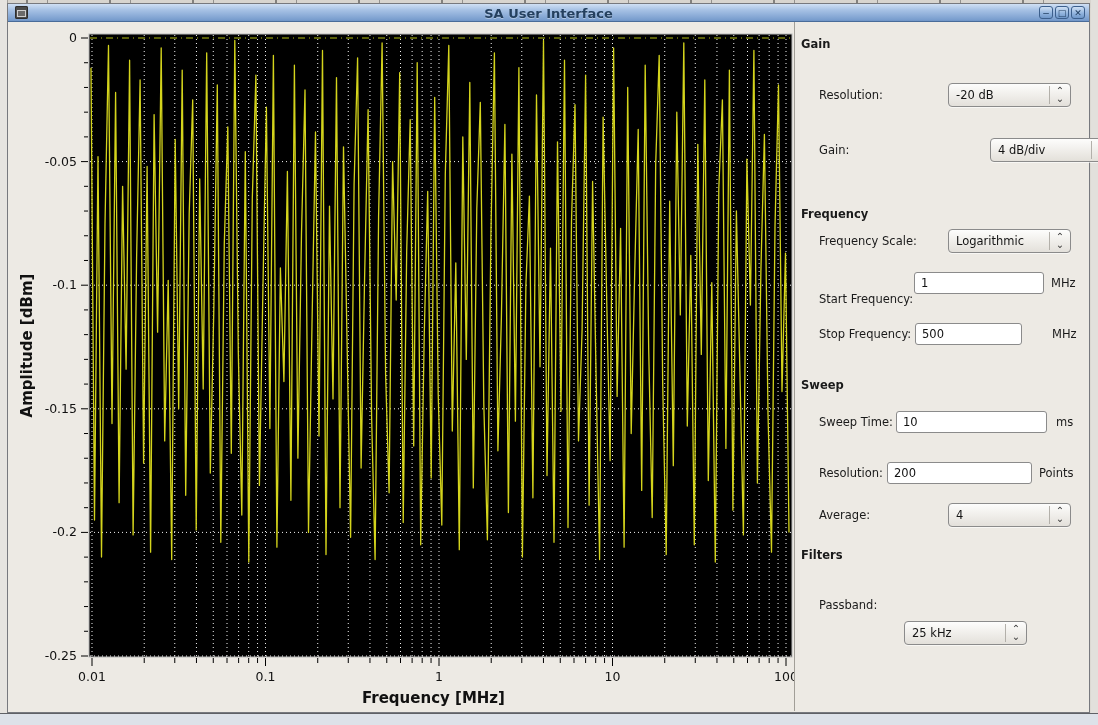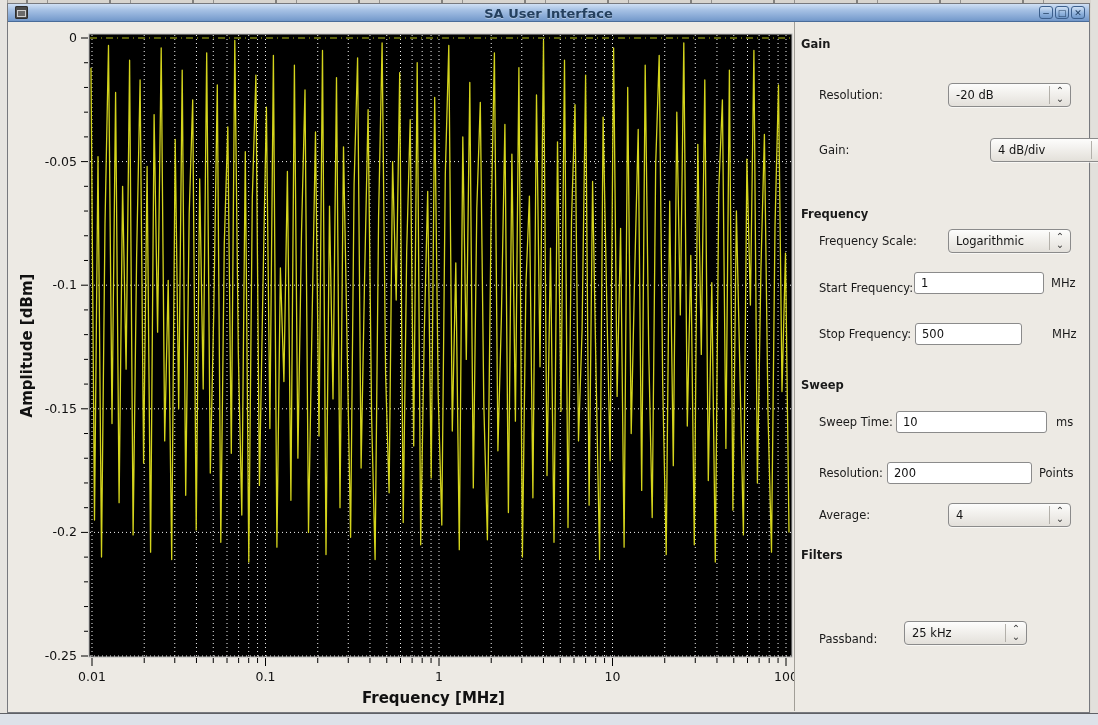"Start Frequency:" div.row-label { top: 277px -> 288px }
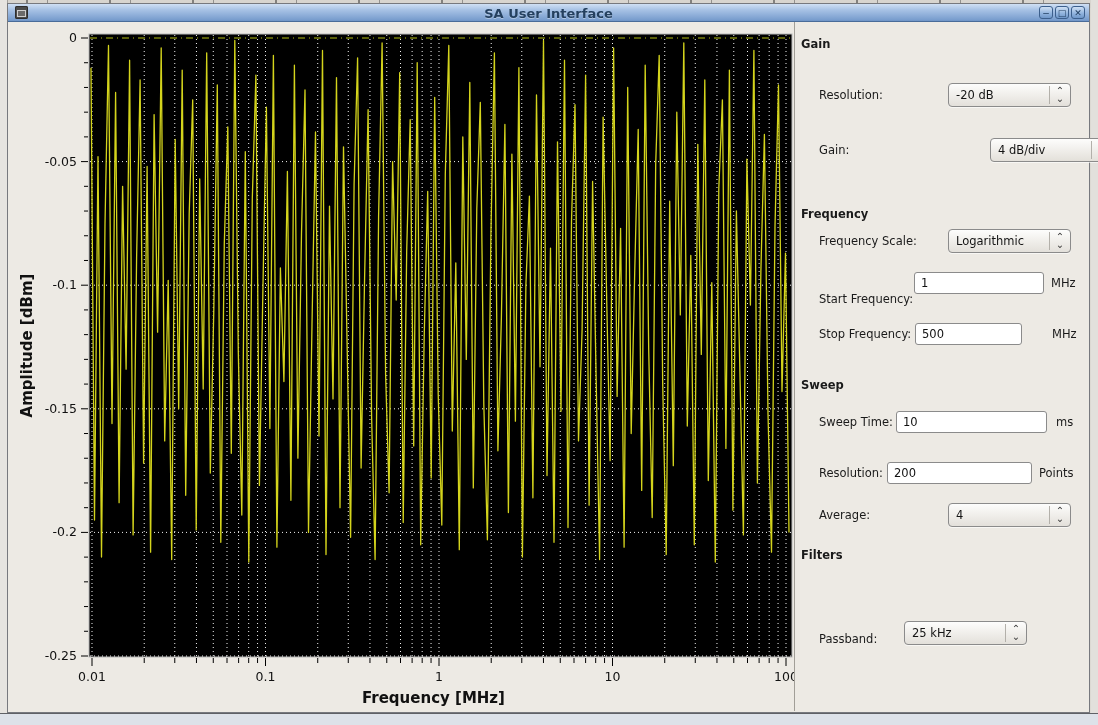"Passband:" div.row-label { top: 628px -> 594px }
